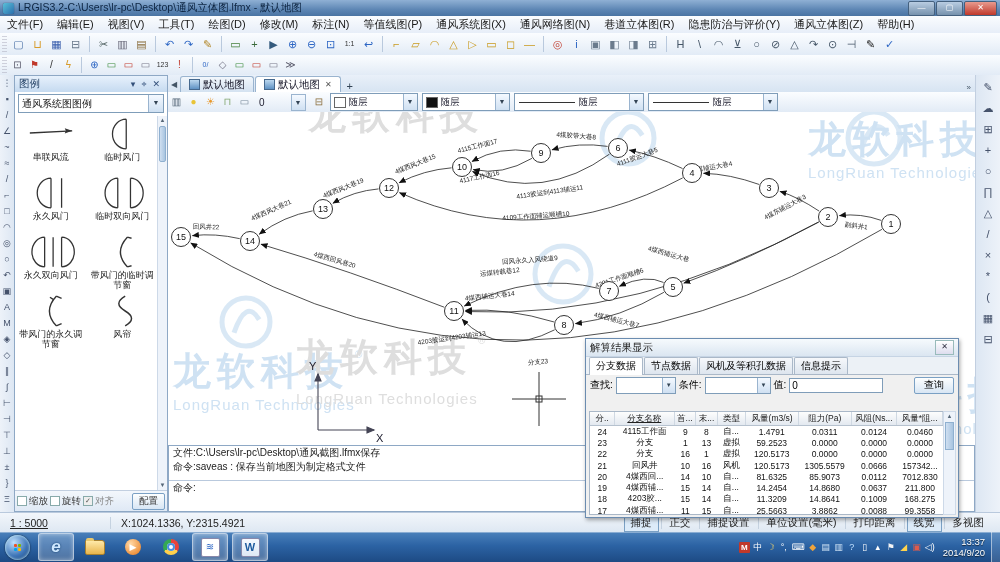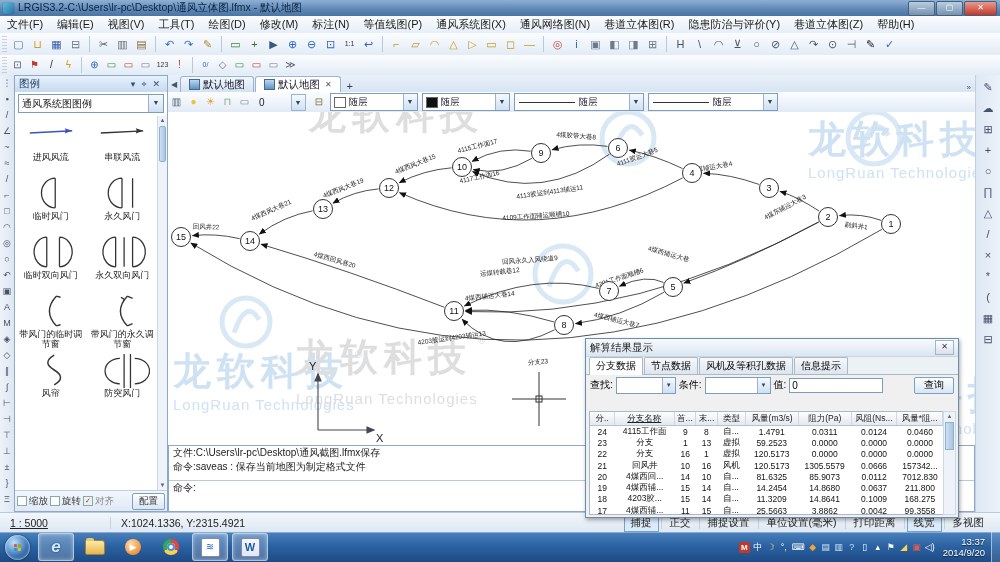"巷道立体图(Z)" span.mitem { text: 巷道 -> 通风 }
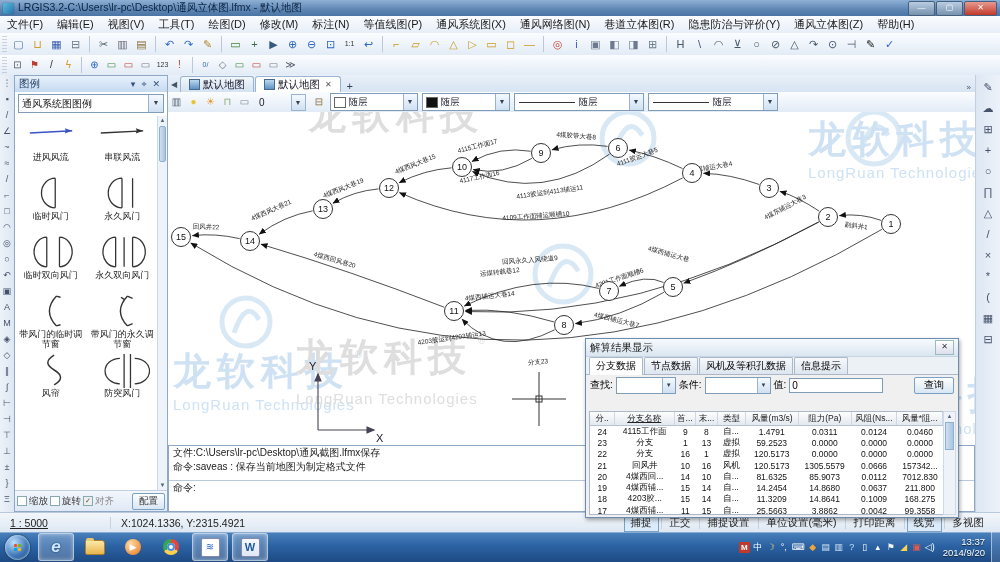"进风风流" div.legitem { html: <div> <svg> <line></line> <path></path> </svg> <div>进风风流</div> </div> -> none }
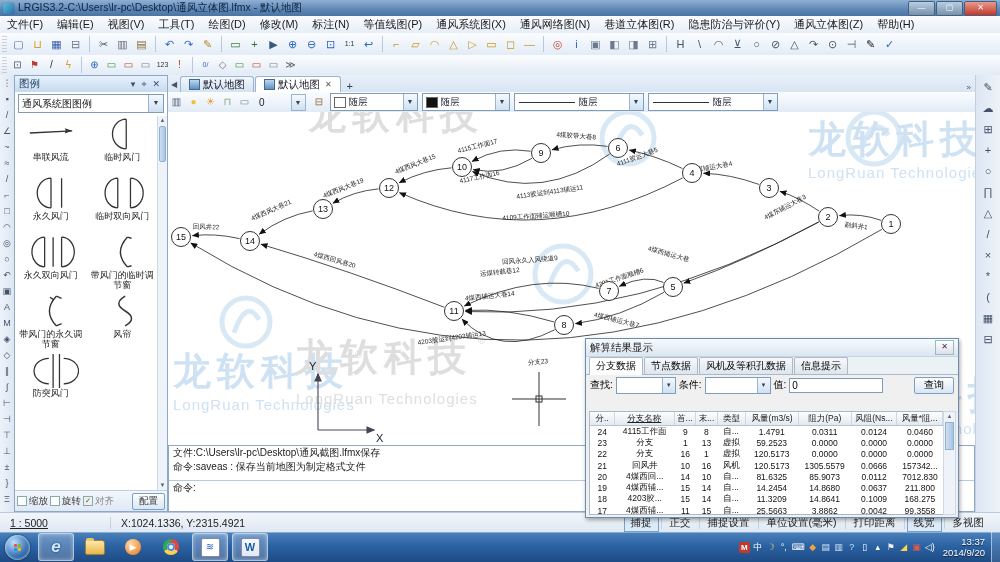"防突风门" div.legitem { html: <div> <svg> <path></path> </svg> <div>防突风门</div> </div> -> none }
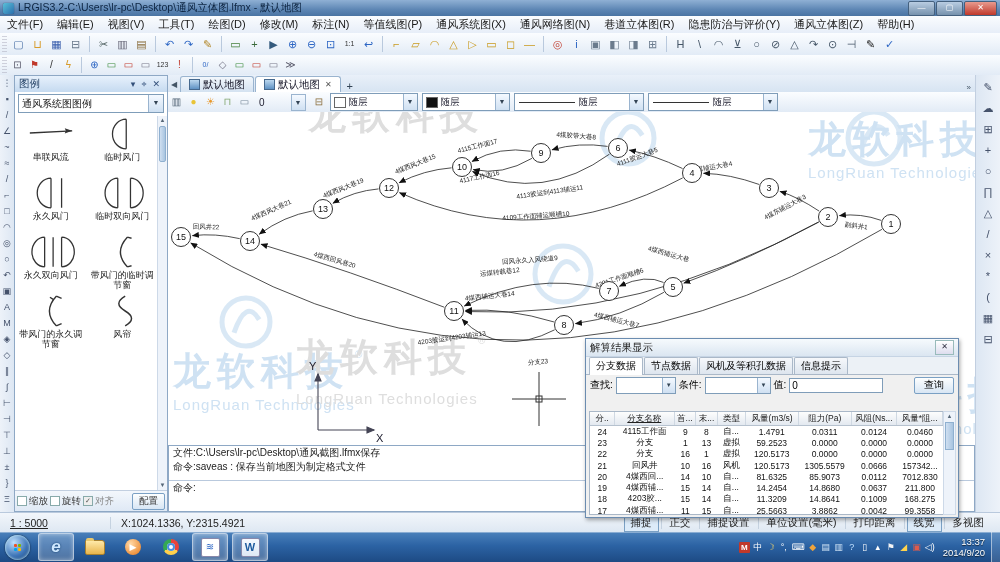"0.0042" span.td { text: 0.0042 -> 0.0088 }
